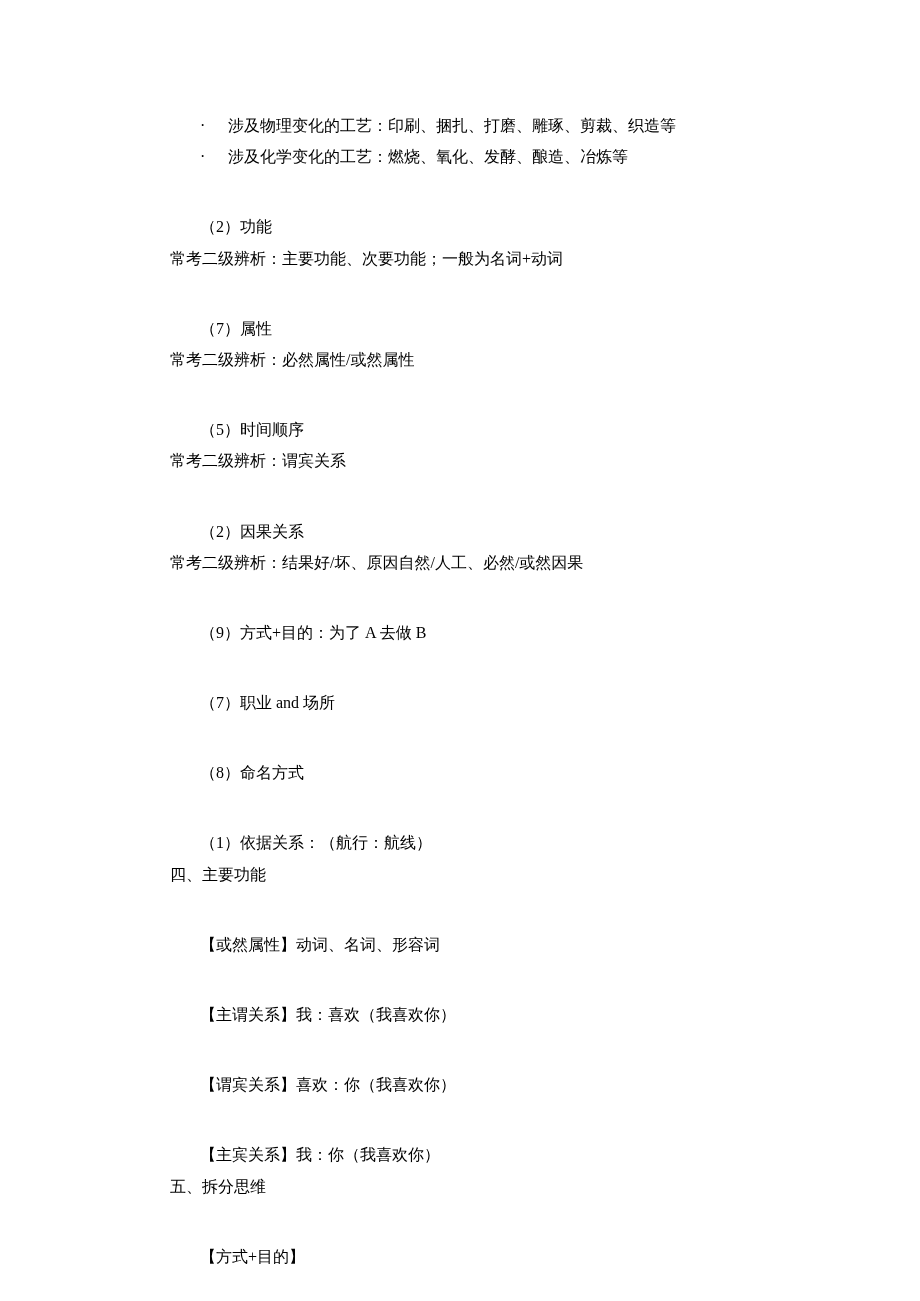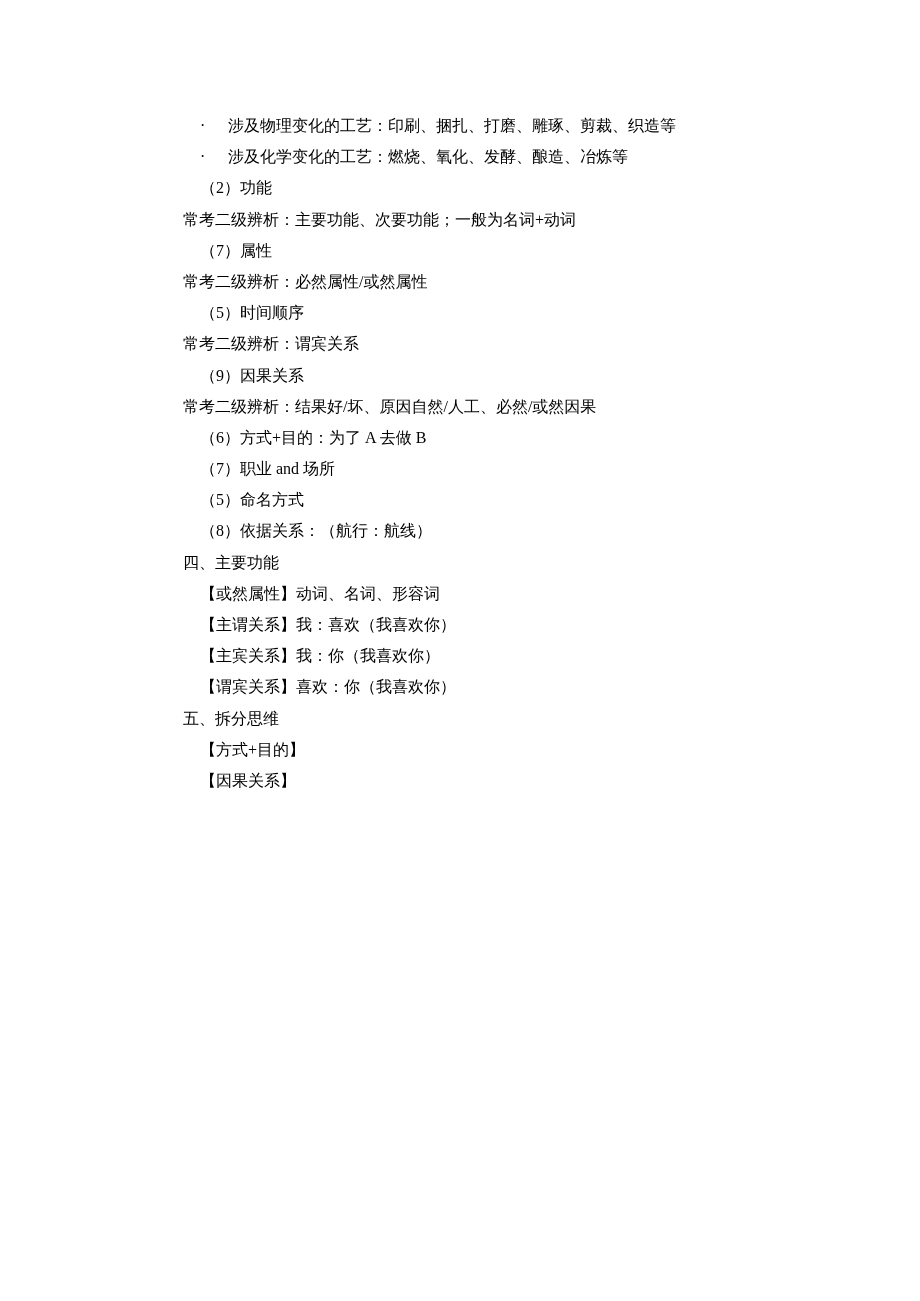"（2）功能" .indent-1 { margin-top: none -> 39px }
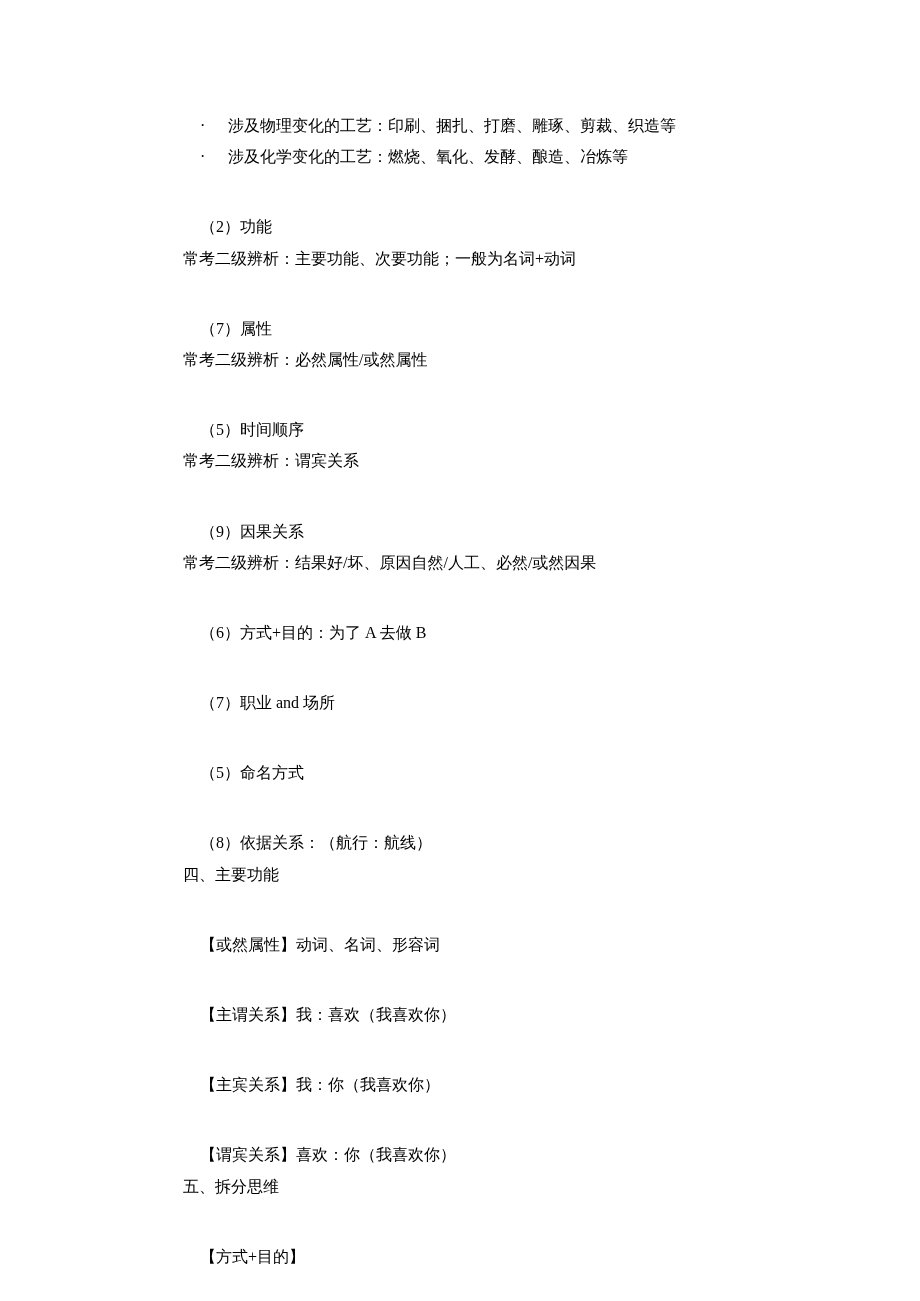"常考二级辨析：主要功能、次要功能；一般为名词+动词" .indent-0 { margin-left: 13px -> none }
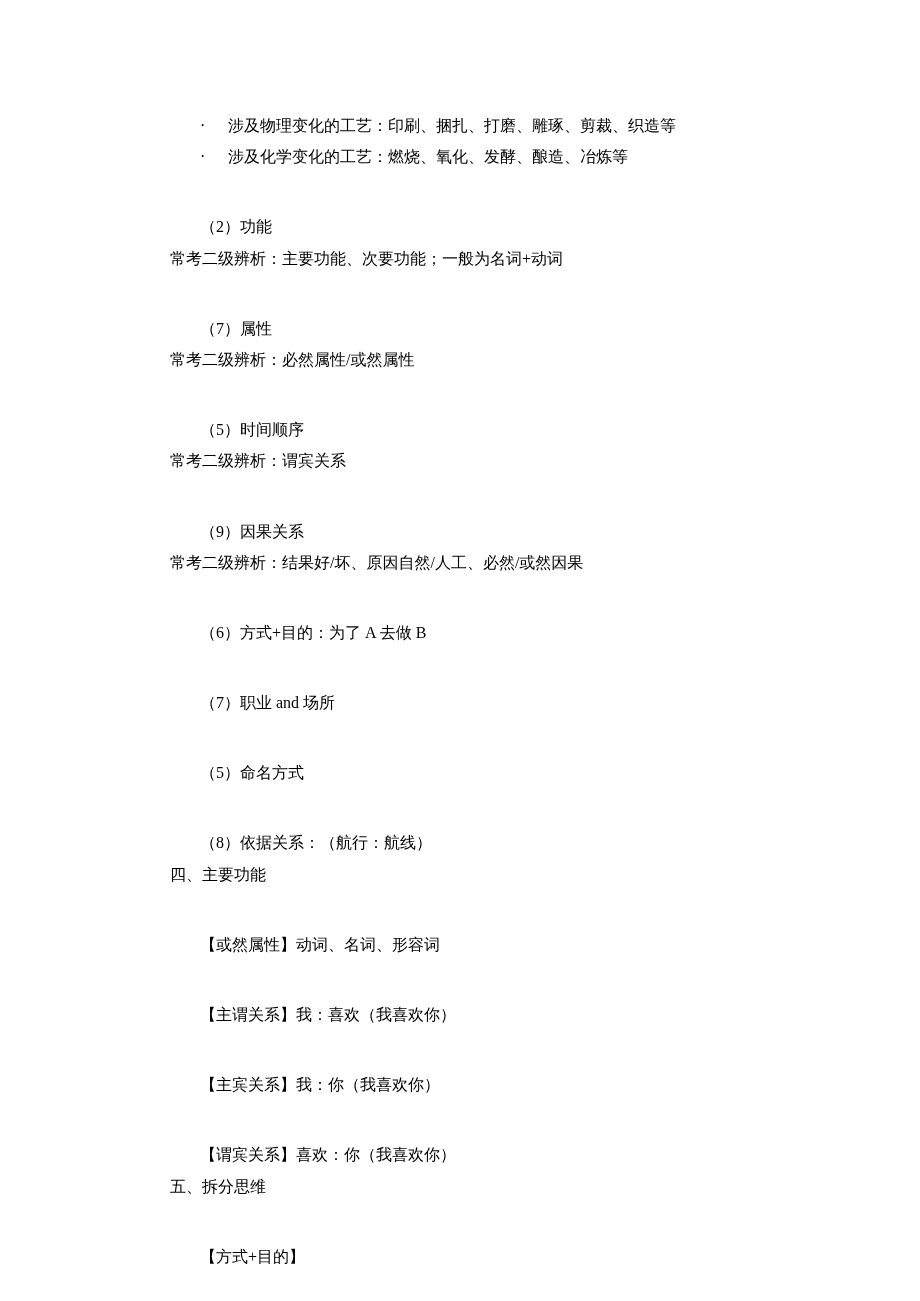"（9）因果关系" div.indent-1 { text: 9 -> 2 }
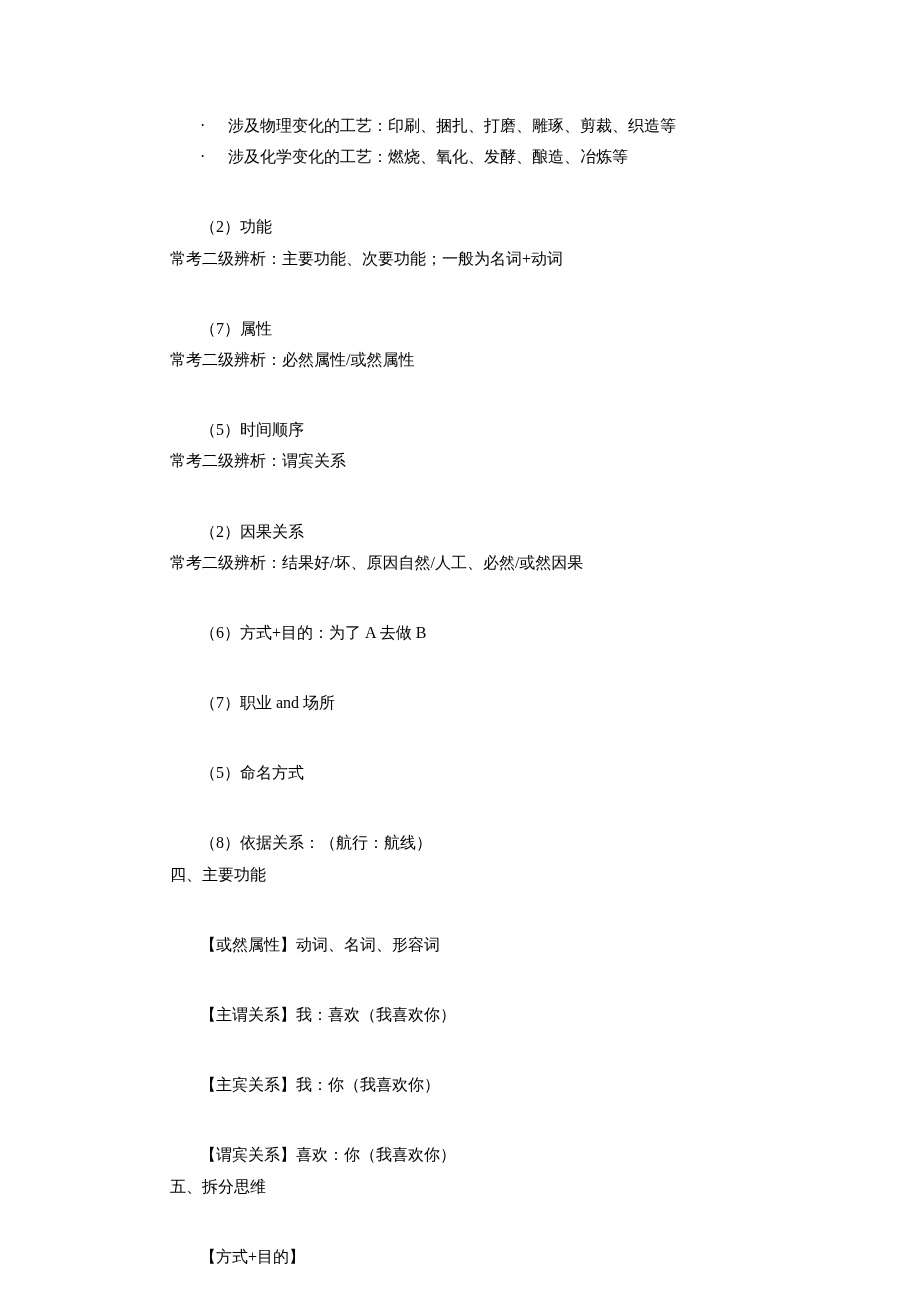"（6）方式+目的：为了 A 去做 B" div.indent-1 { text: 6 -> 9 }
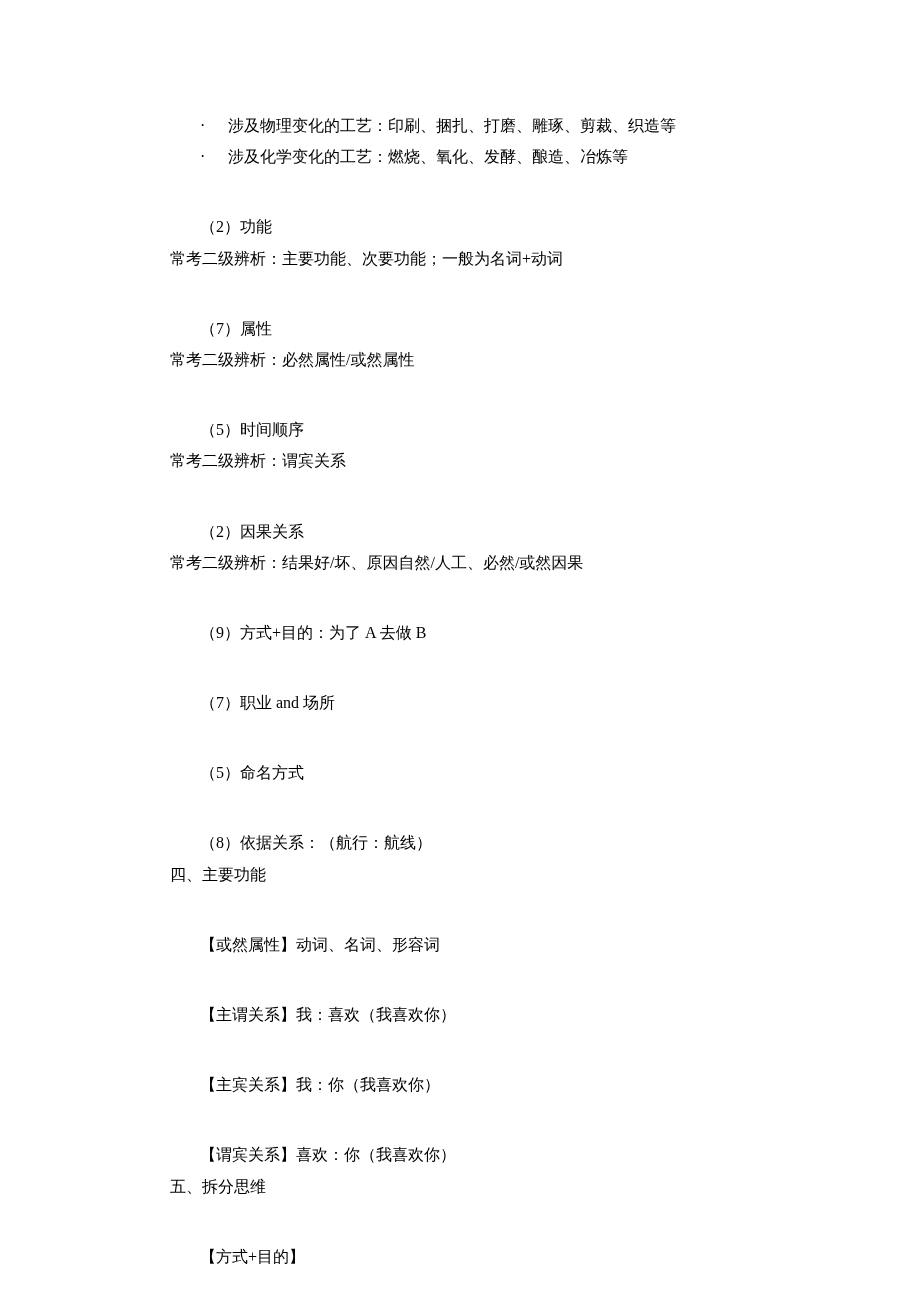"（5）命名方式" div.indent-1 { text: 5 -> 8 }
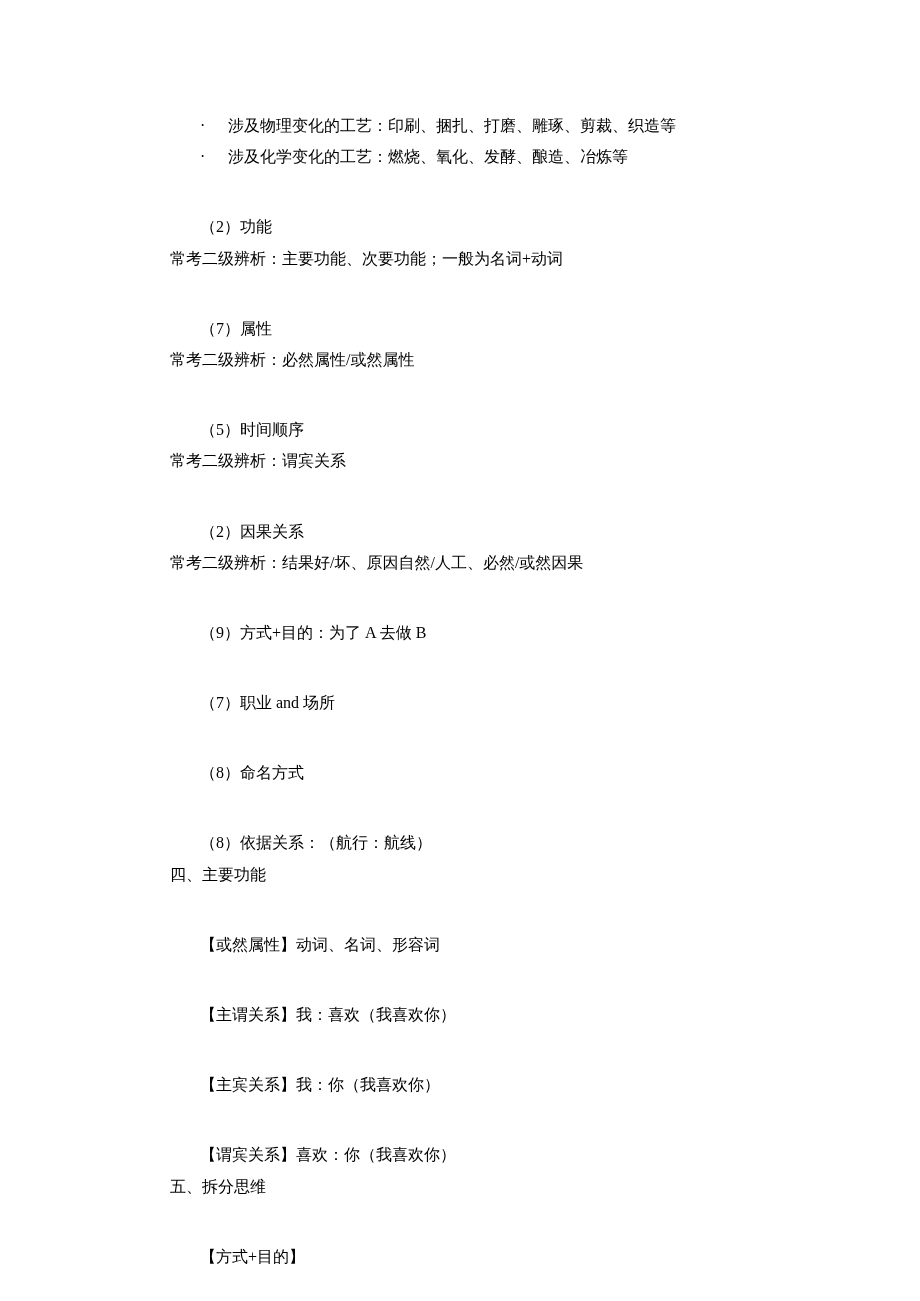"（8）依据关系：（航行：航线）" div.indent-1 { text: 8 -> 1 }
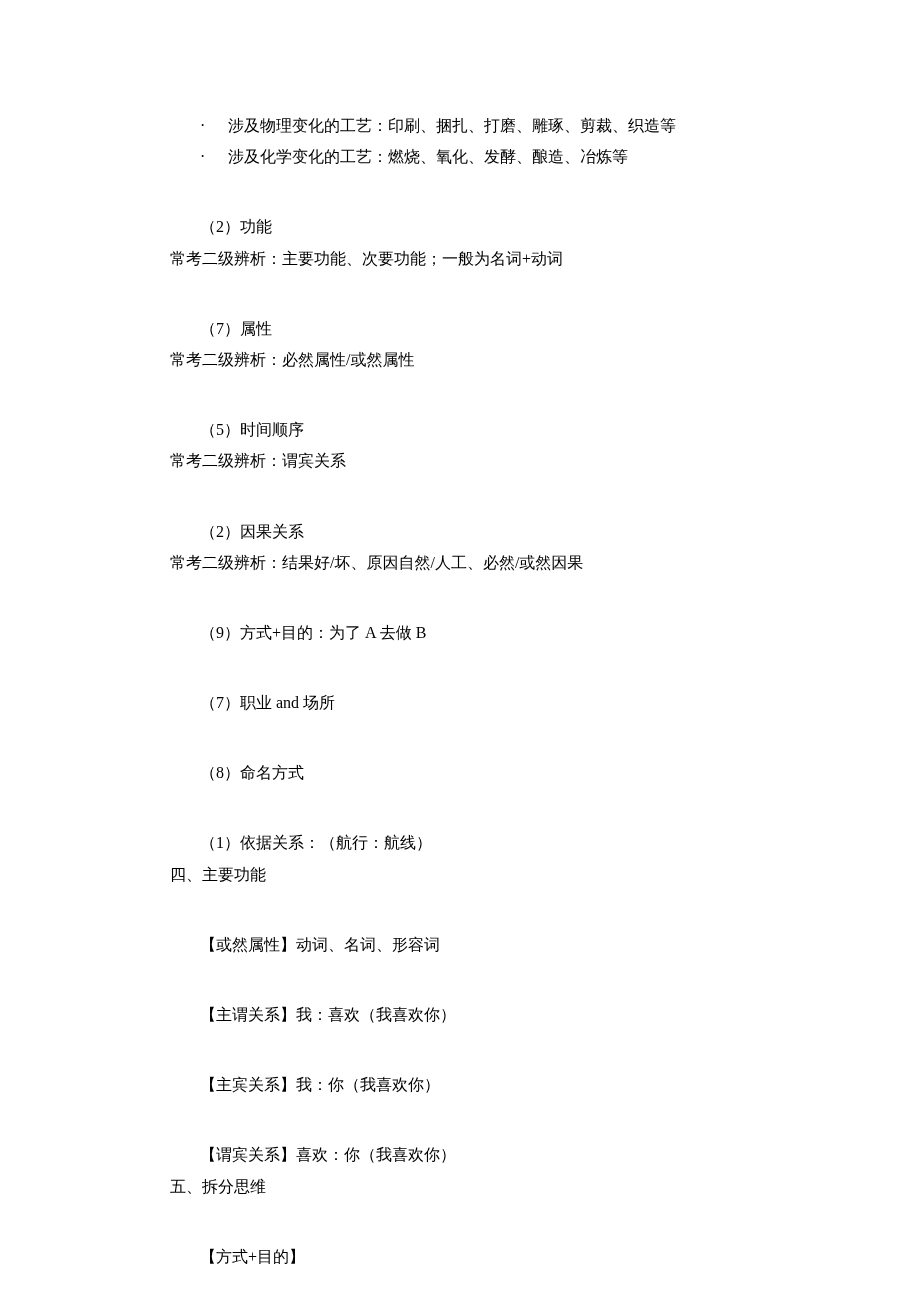"【主宾关系】我：你（我喜欢你）" div.indent-1 { order: before "【谓宾关系】喜欢：你（我喜欢你）" -> after "【谓宾关系】喜欢：你（我喜欢你）" }
